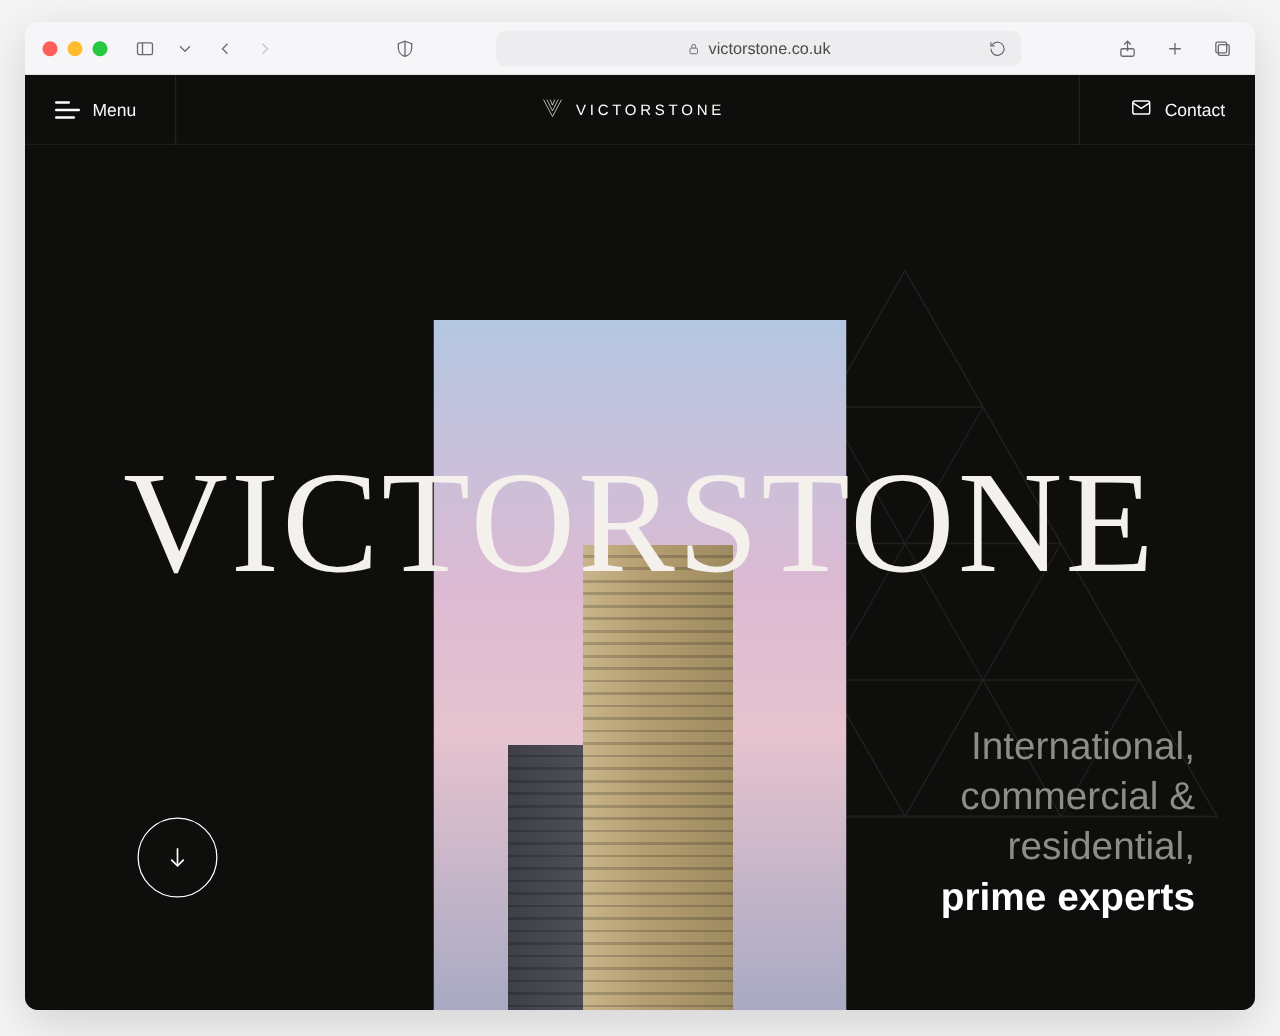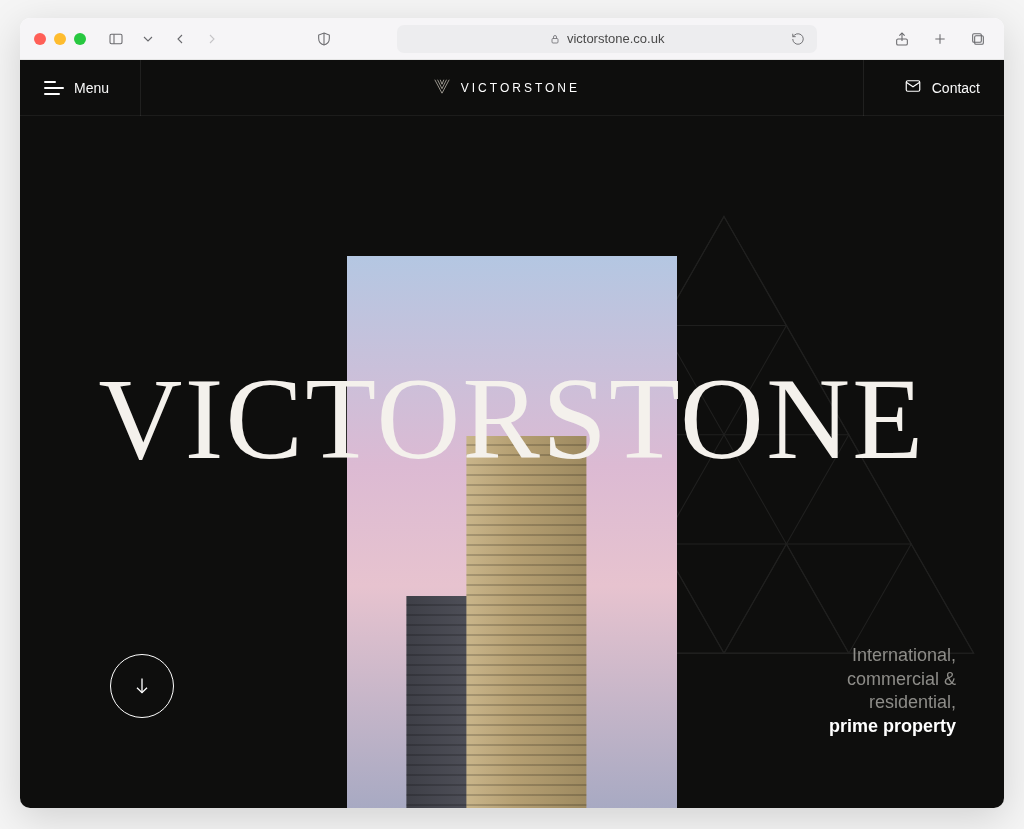"International," .tagline { font-size: 18px -> 31px }
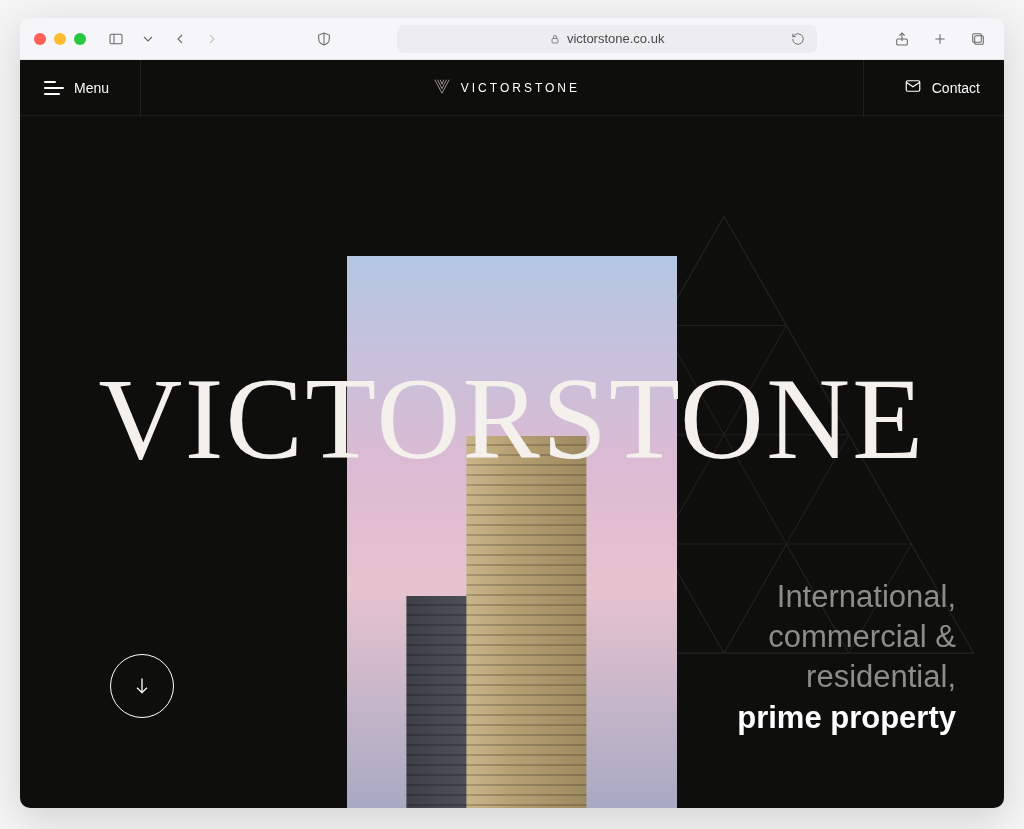"prime property" div.bold { text: property -> experts }
